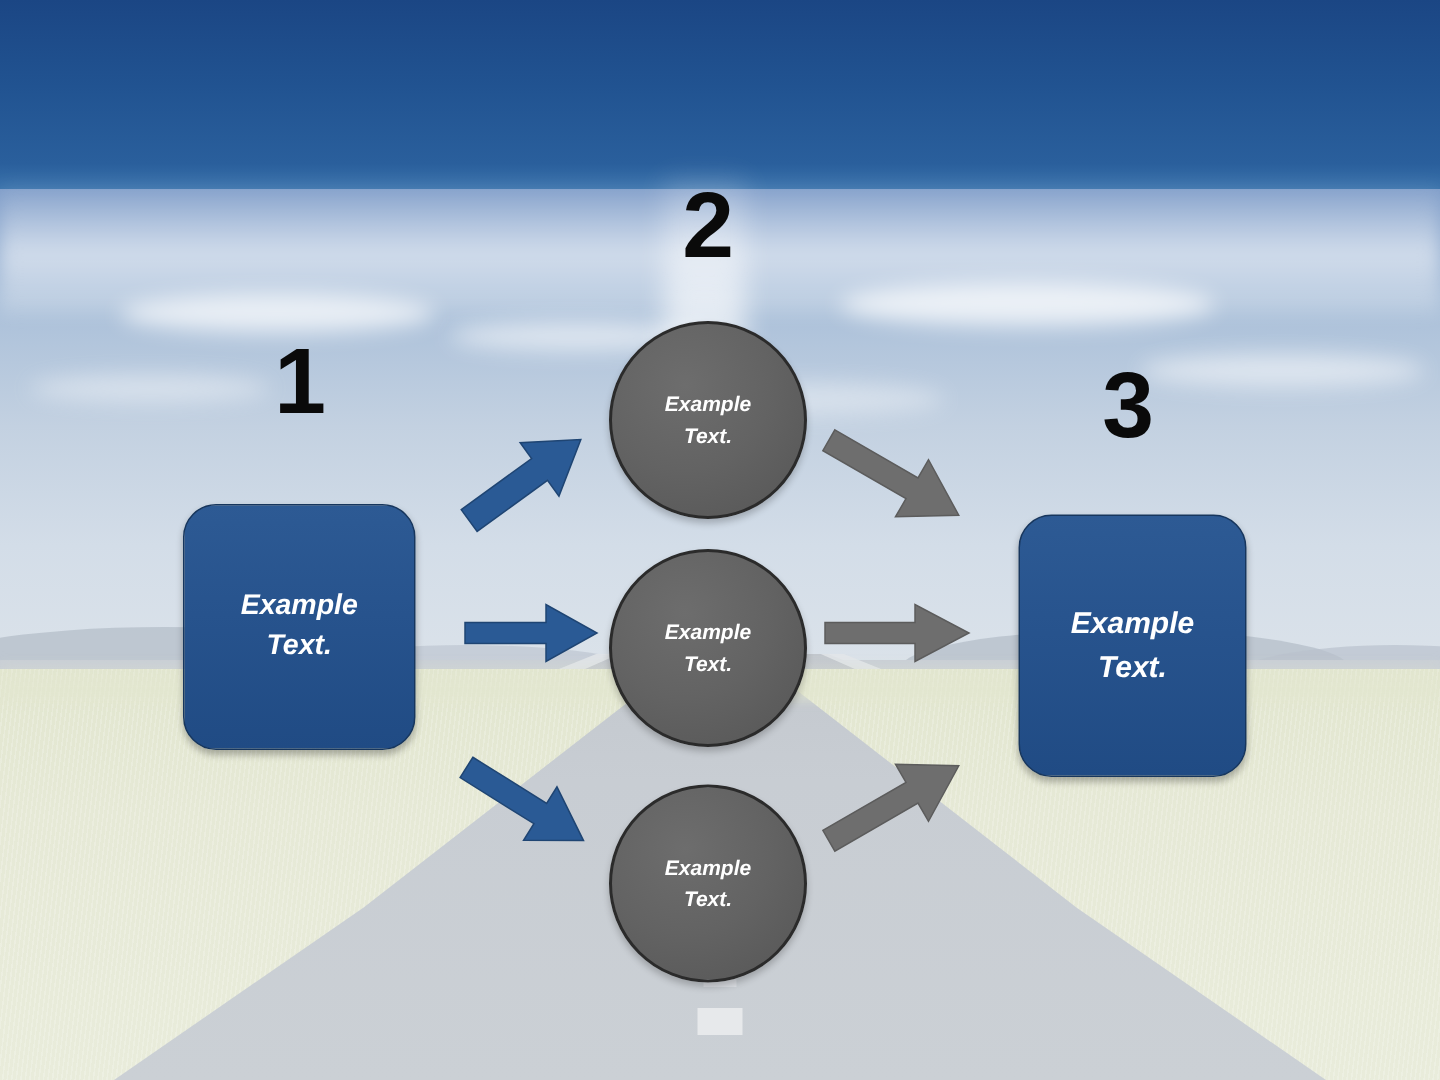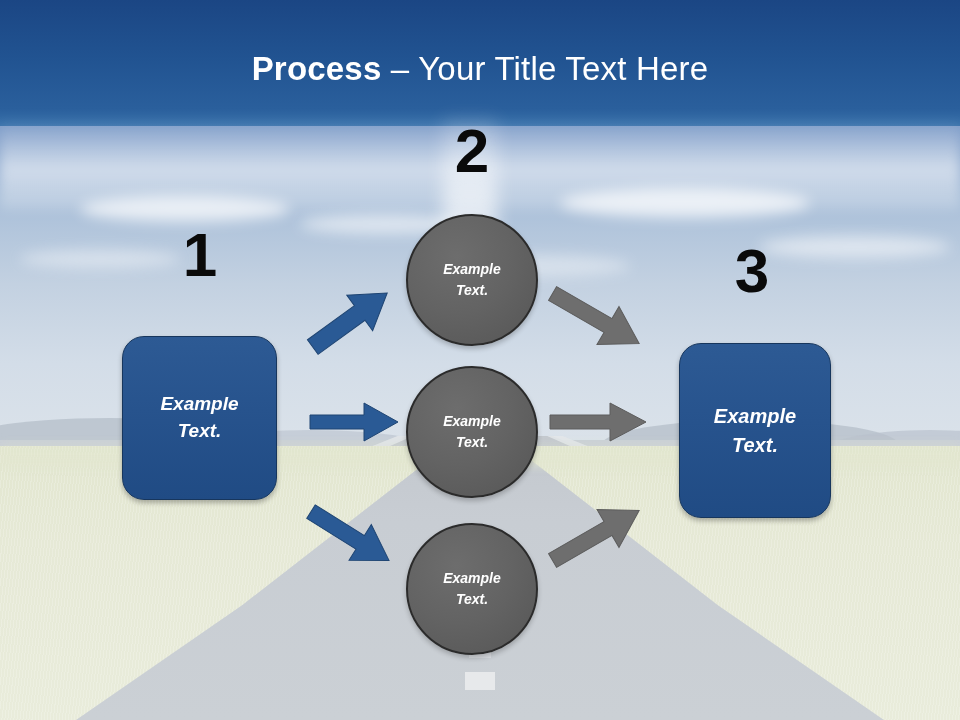"Process – Your Title Text" div.title { html: <div> <span>Process</span><span> – </span><span>Your Title Text Here</span> </div> -> none }
